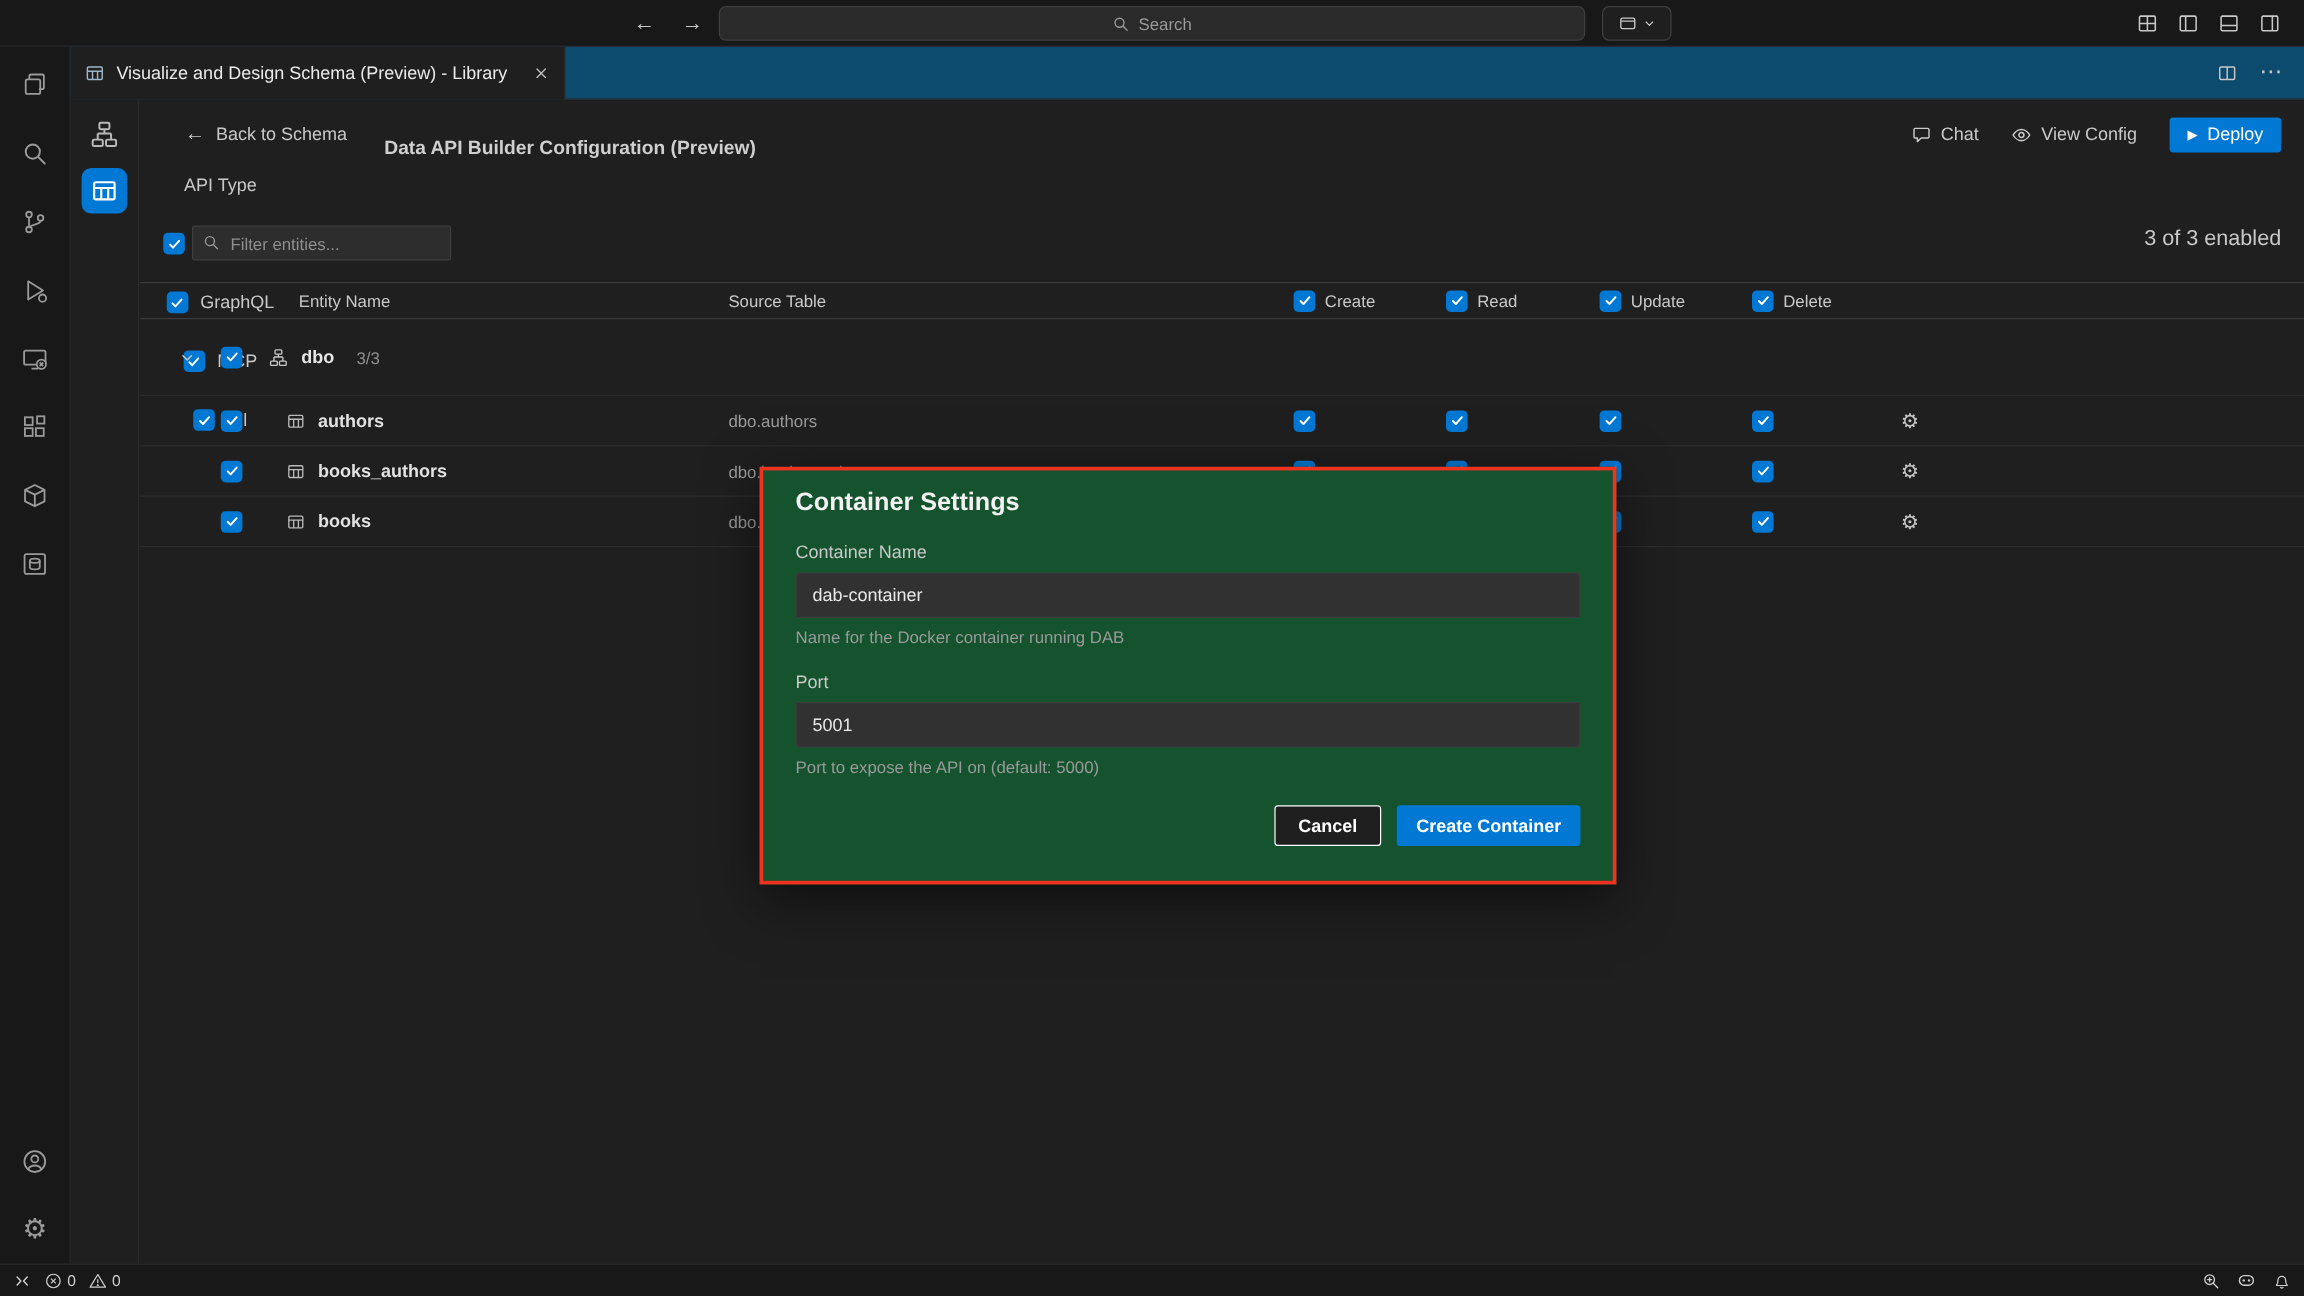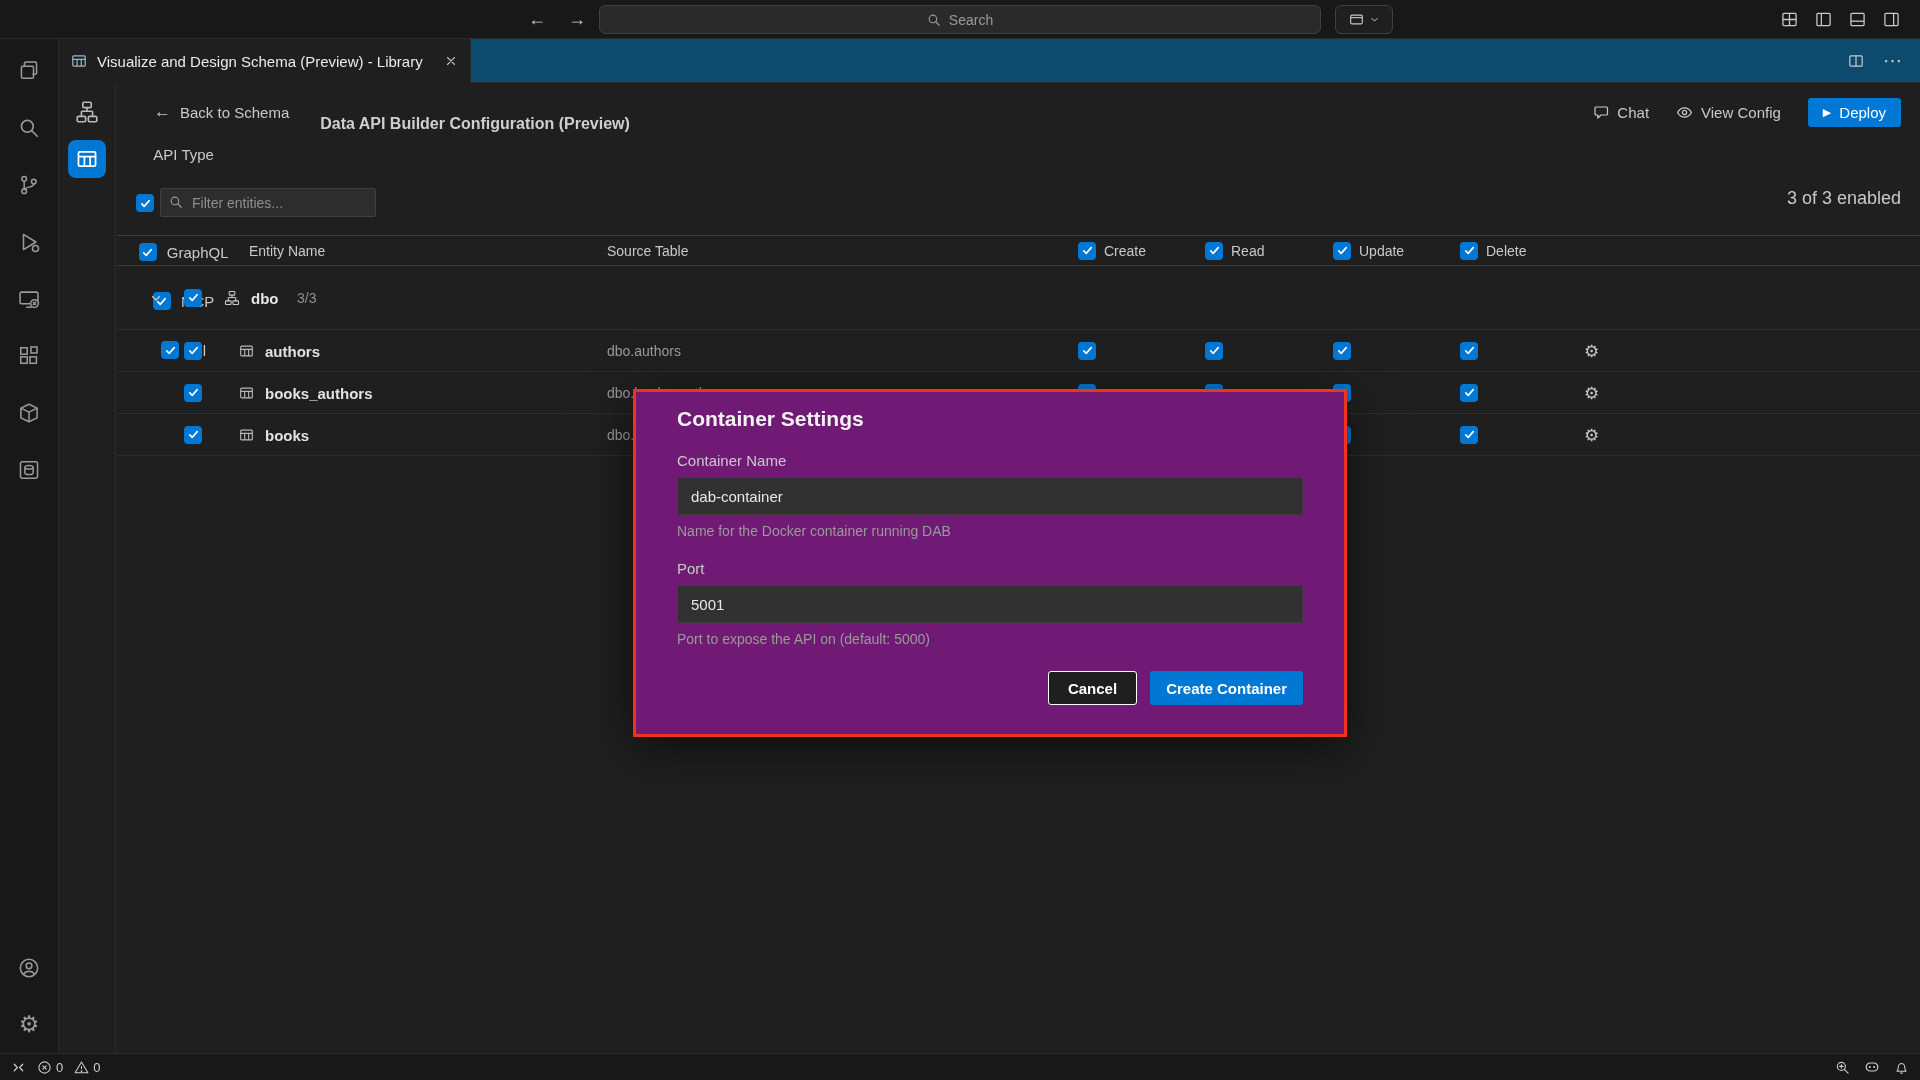"Container Settings" .modal { background: #701a75 -> #14532d; padding: 15px 41px 24px -> 15px 27px 24px }
